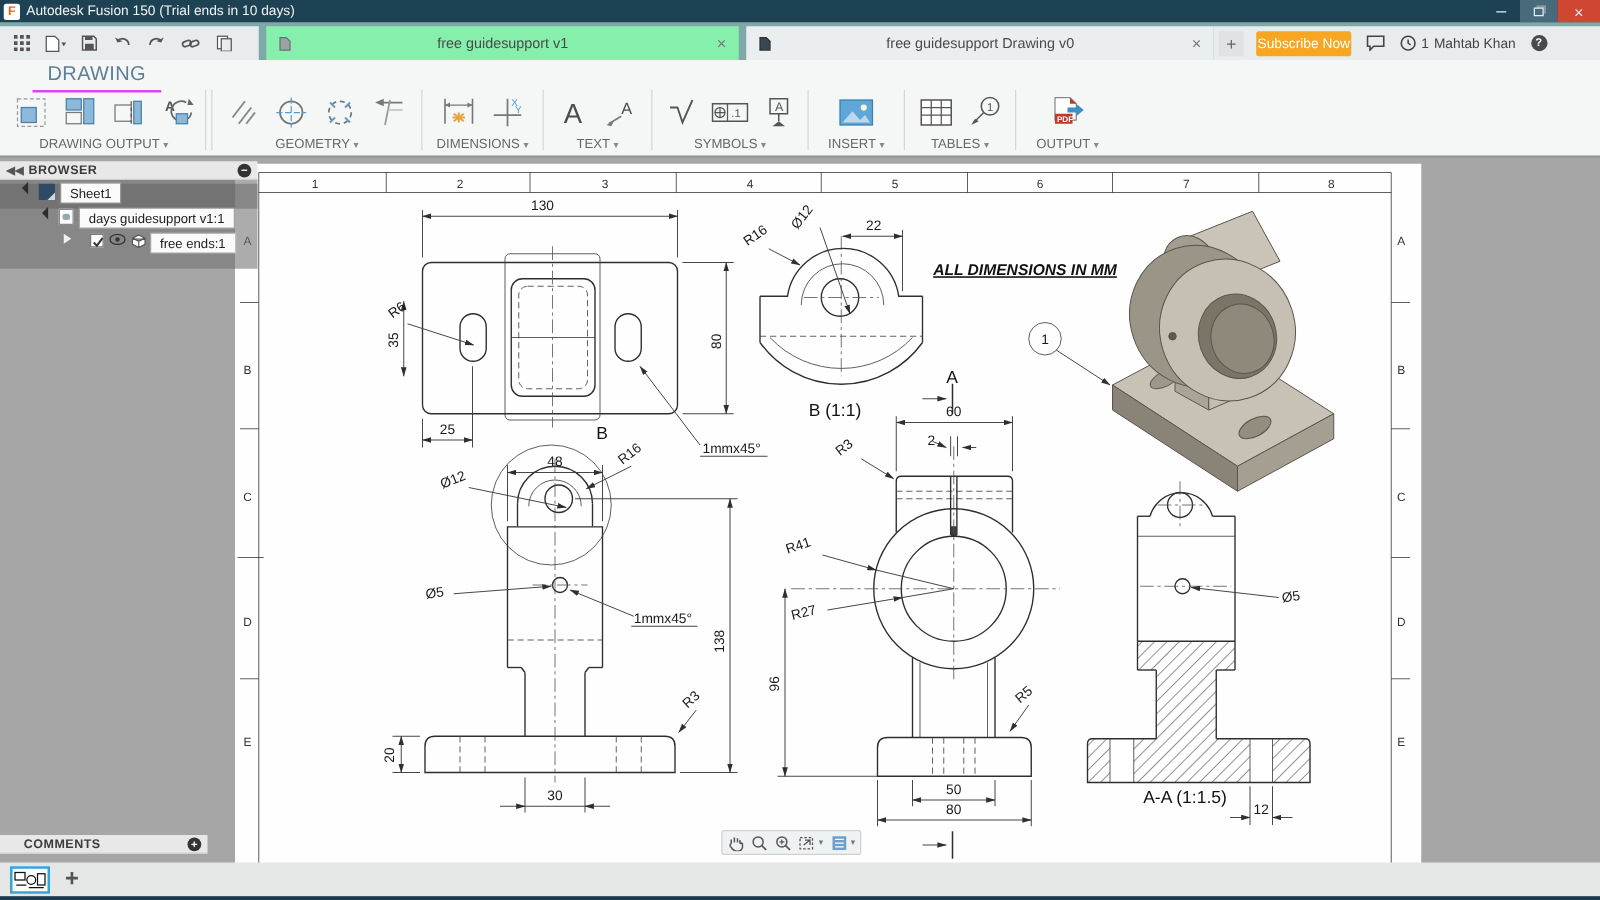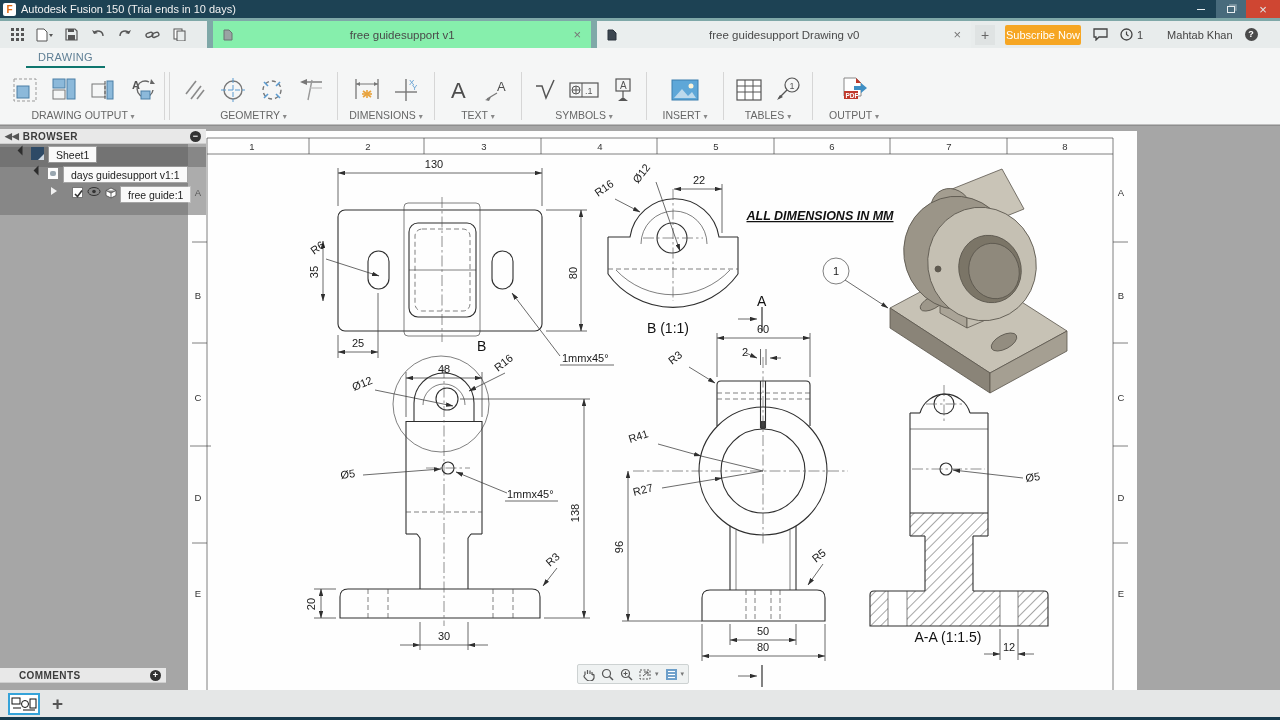"Mahtab Khan" .user { margin-left: 24px -> 4px }
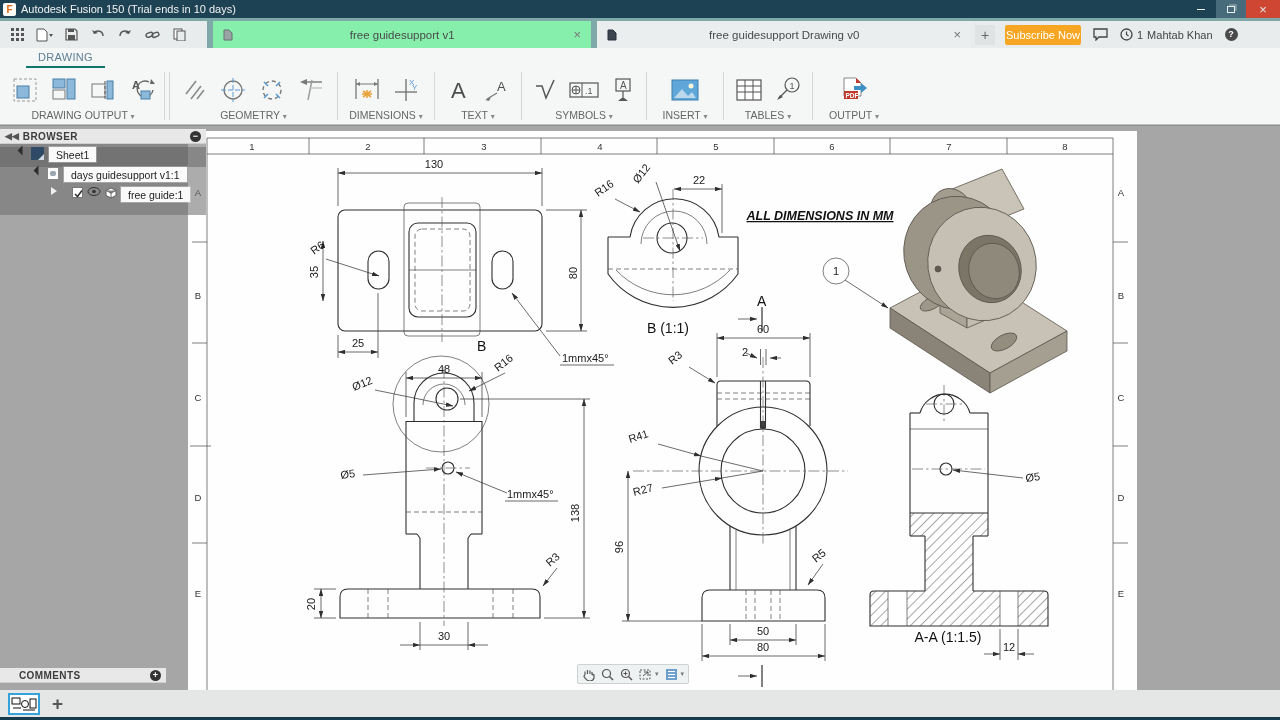"DRAWING" .workspace { border-bottom: 2px solid #0f766e -> 2px solid #d946ef; font-size: 11px -> 16px }
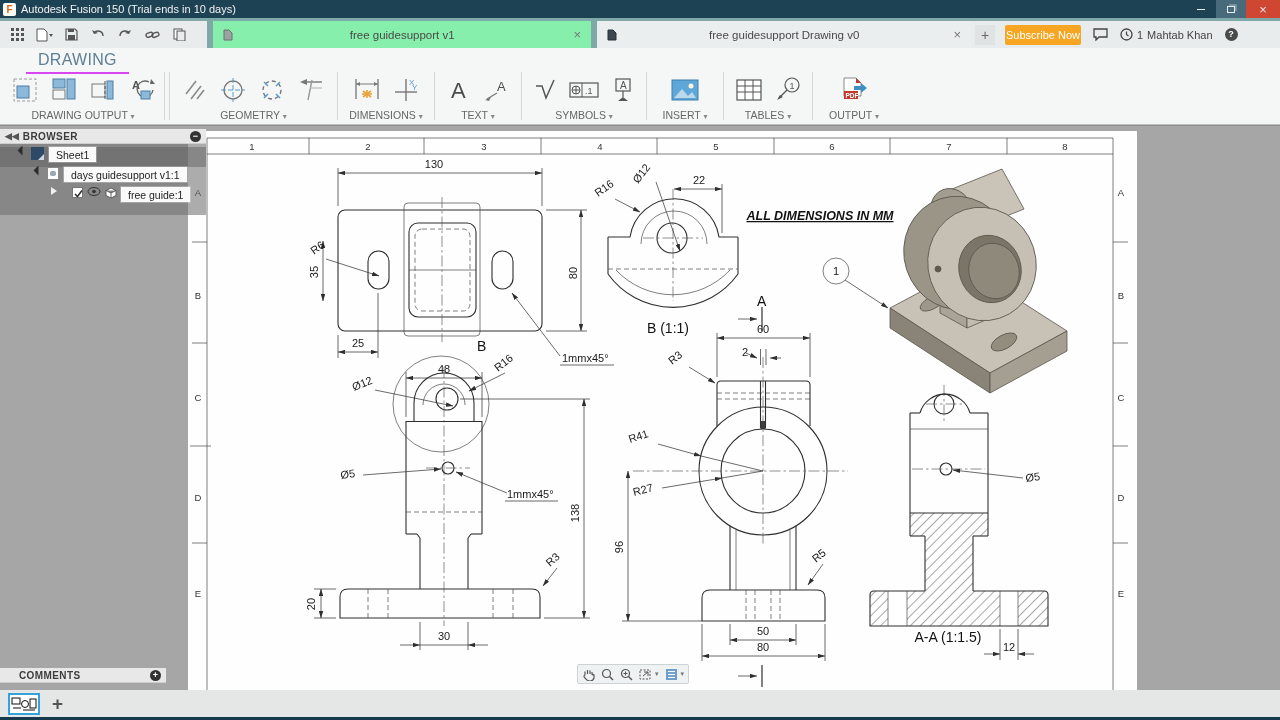"free guide:1" span.chip { text: guide:1 -> ends:1 }
